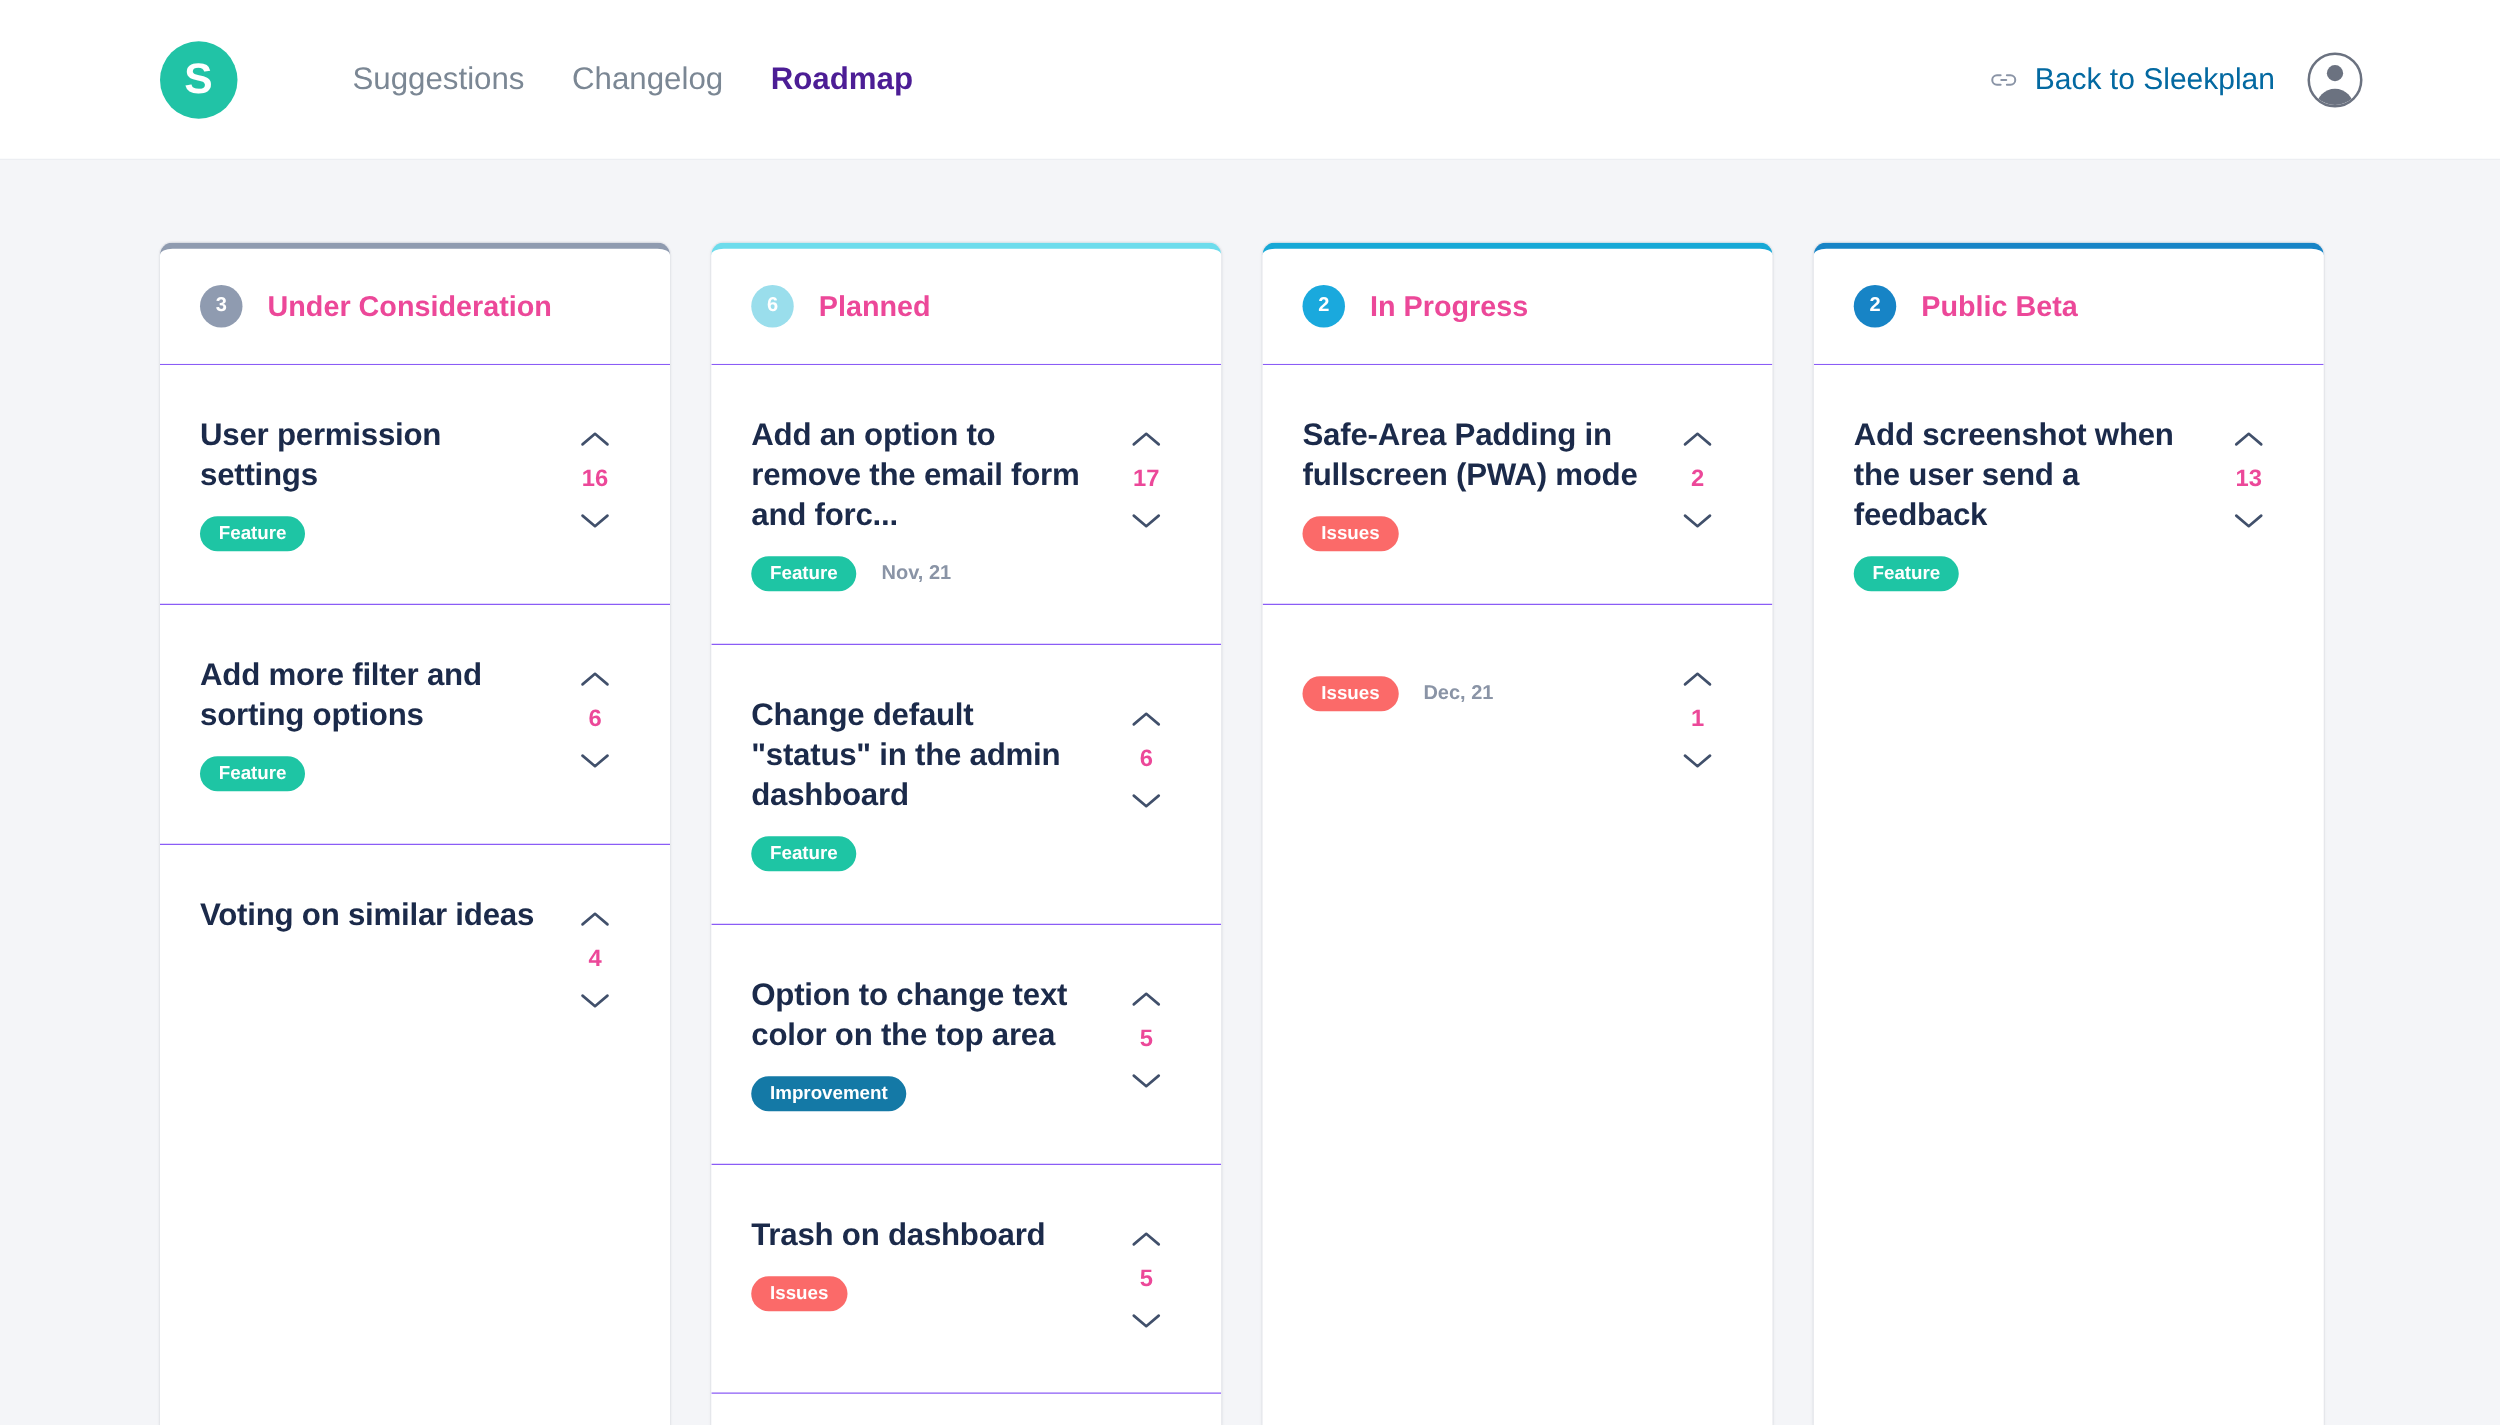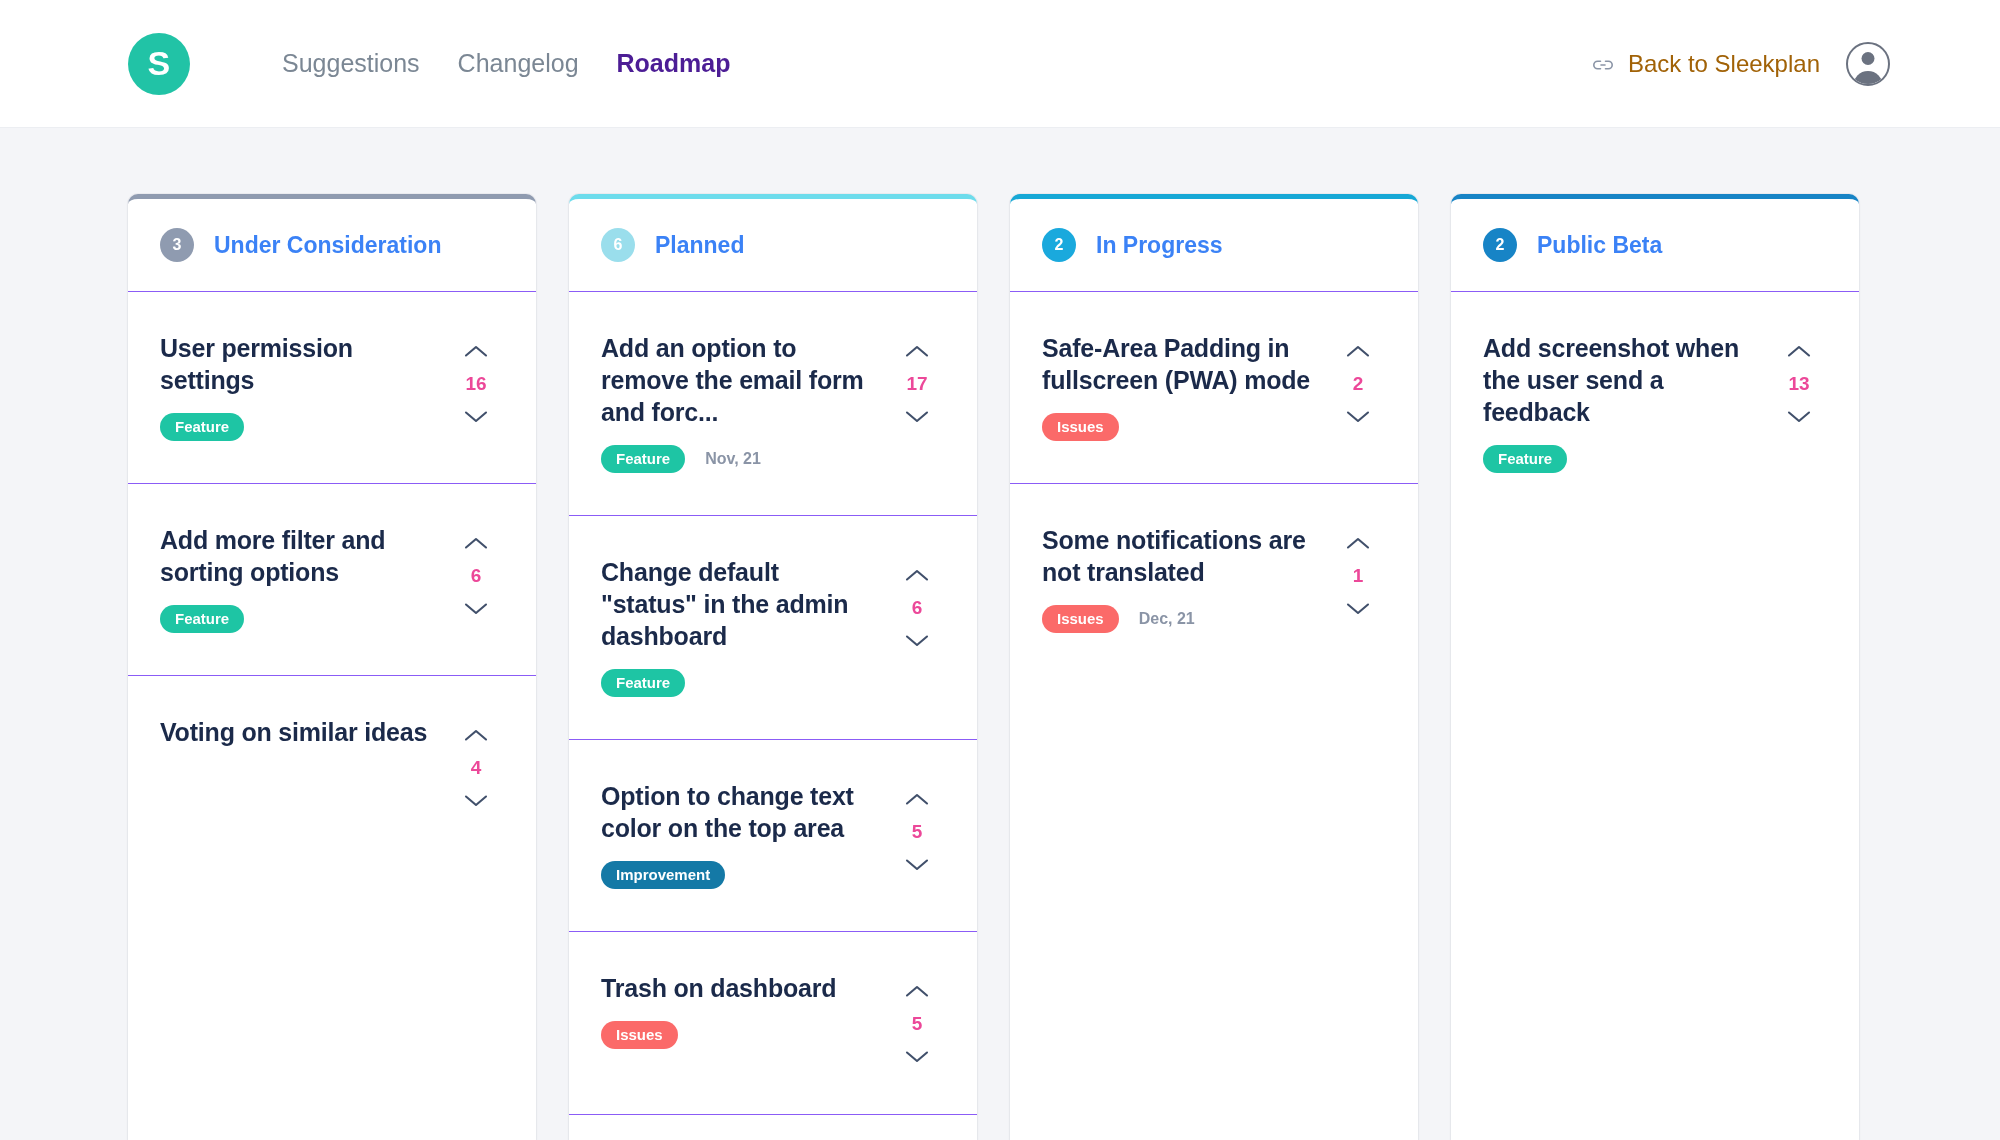"Back to Sleekplan" .back-link { color: #a16207 -> #0369a1 }
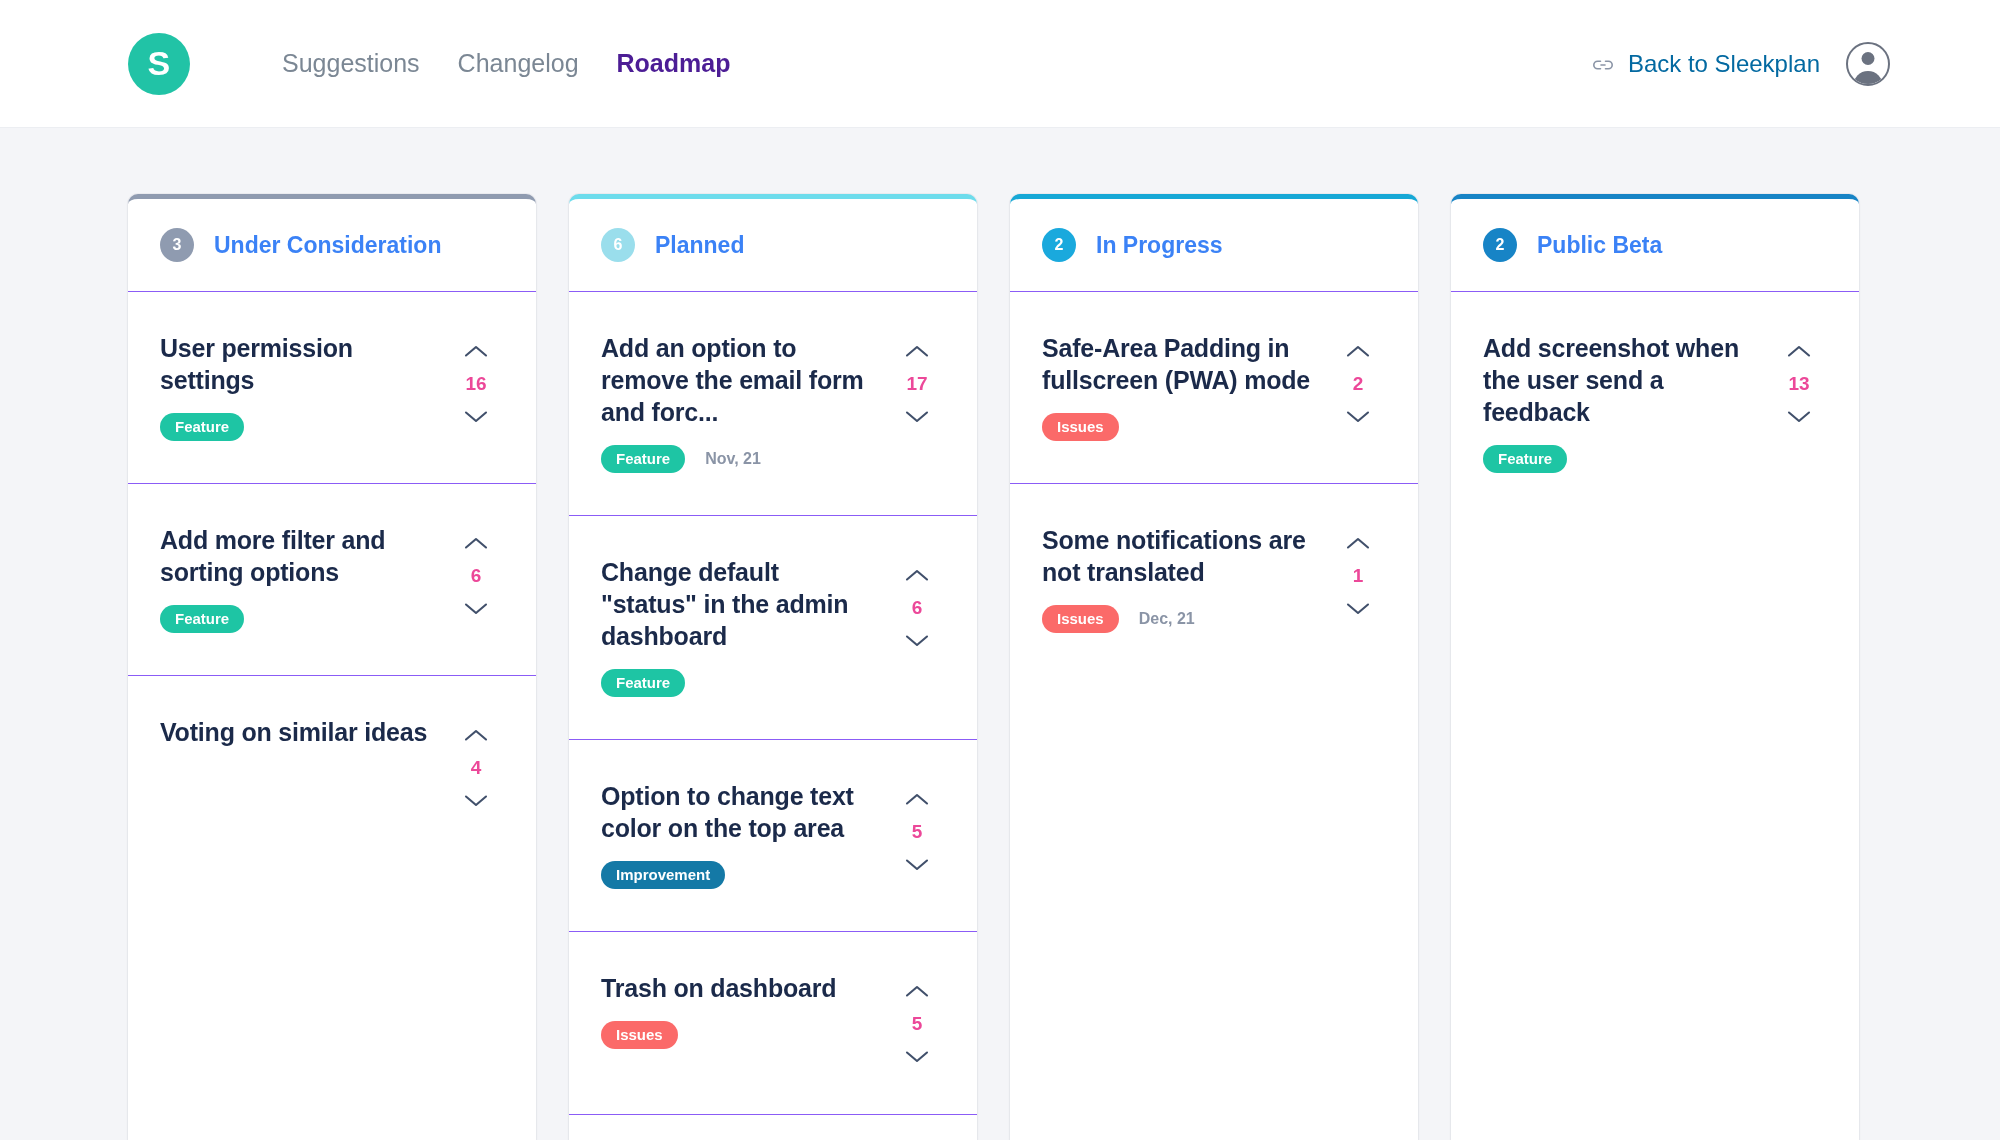"Under Consideration" .column-title { color: #3b82f6 -> #ec4899 }
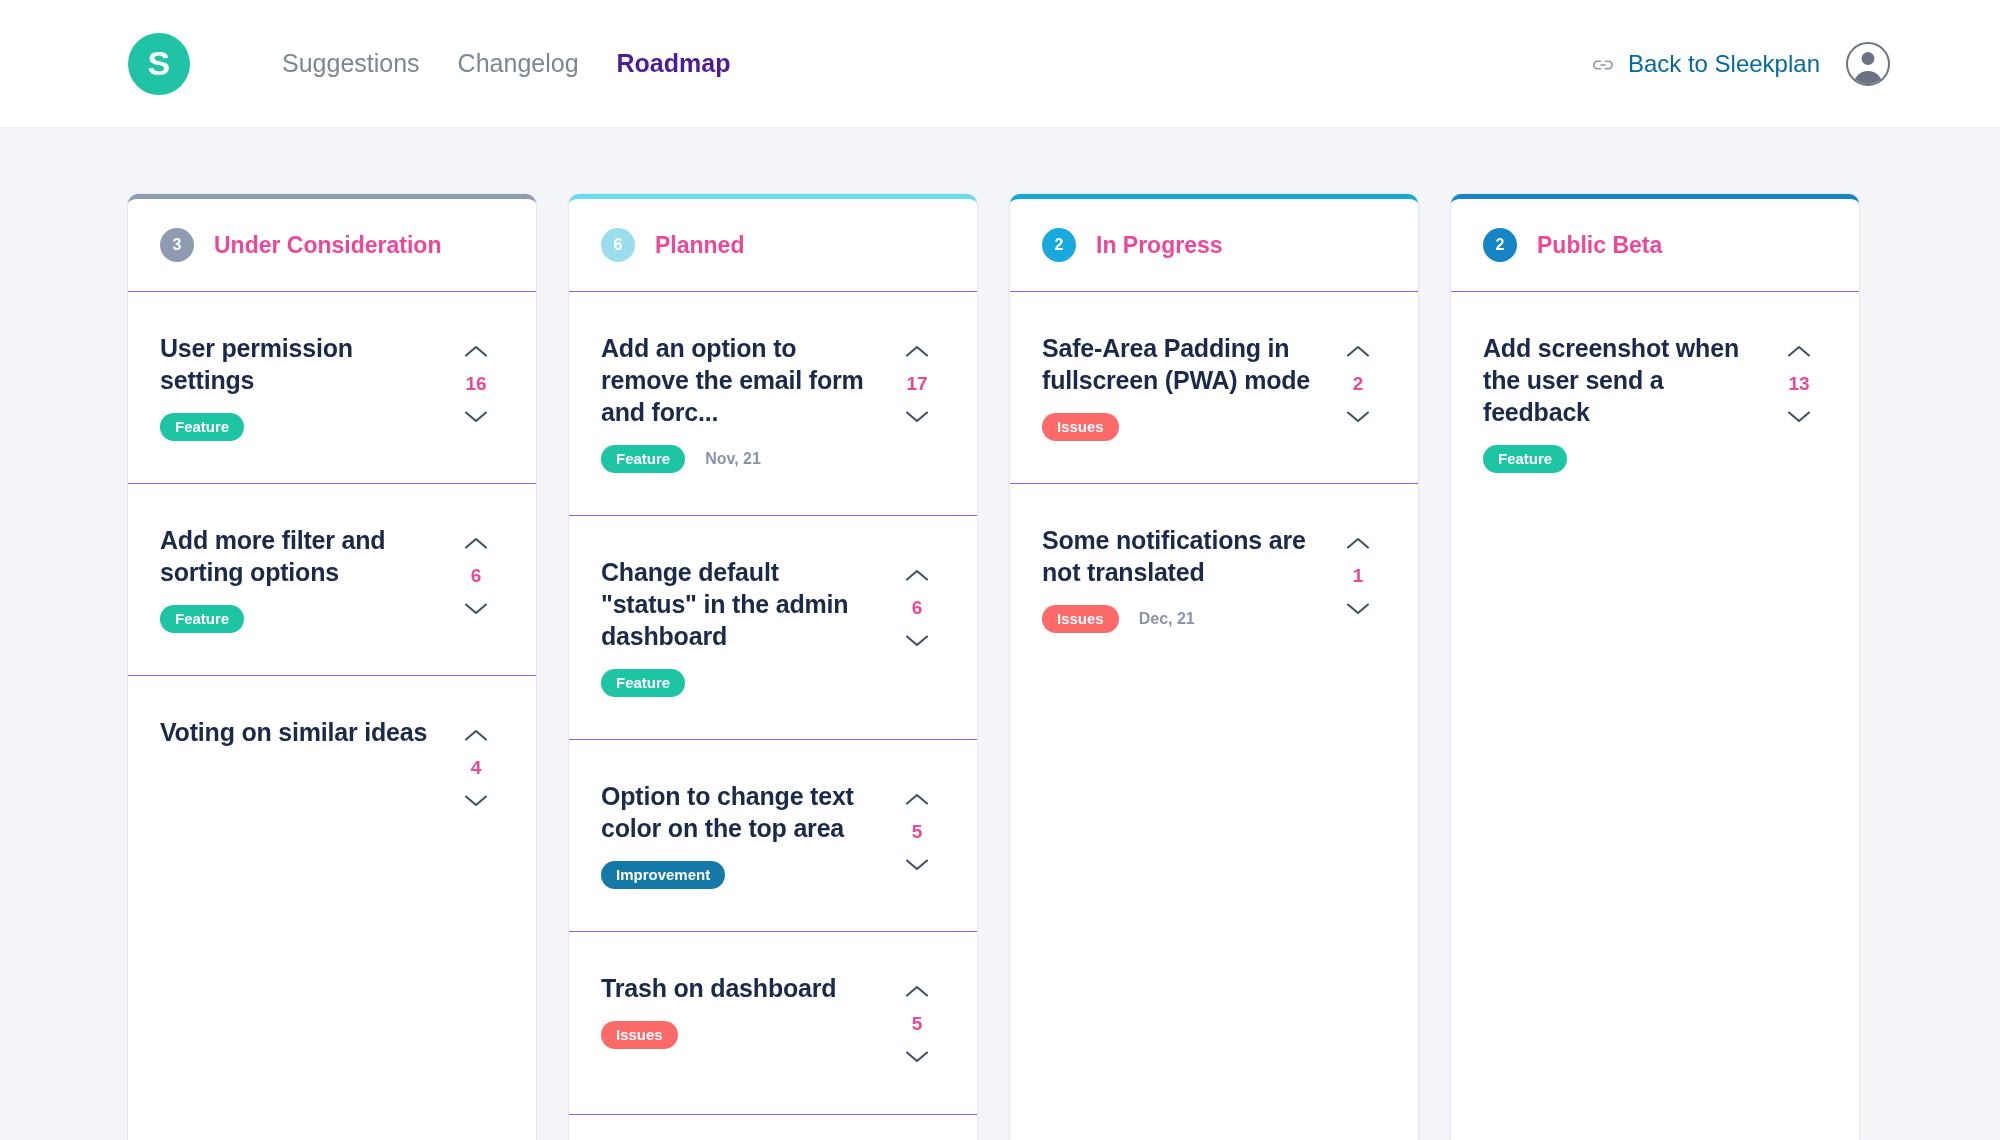"Some notifications are not translated" div.card-title { html: <div>Some notifications are not translated</div> -> none }
